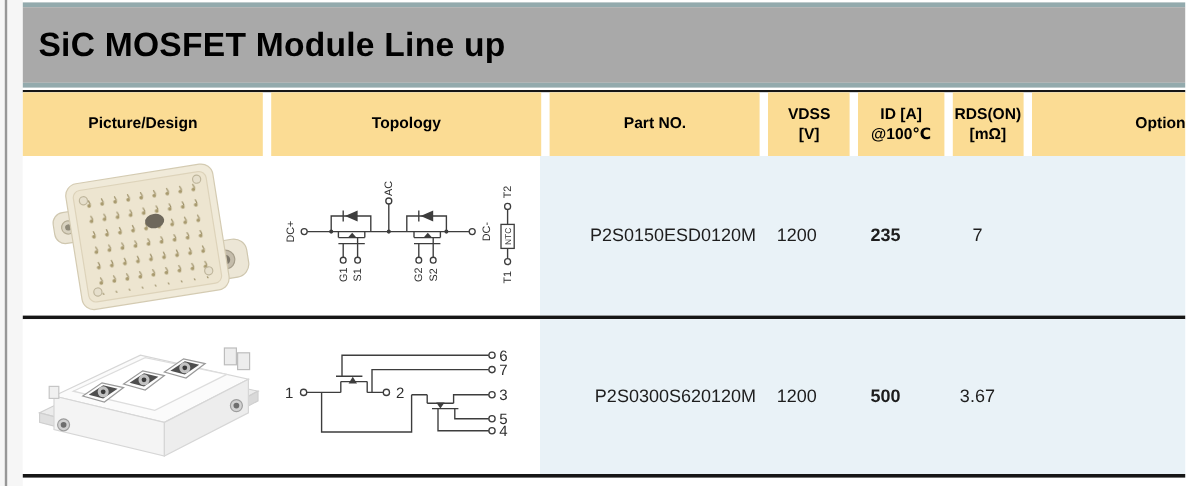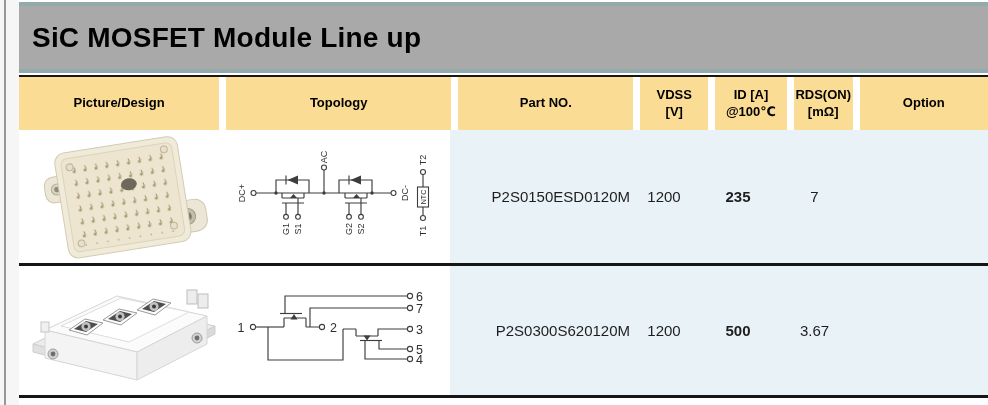"Option" .w-opt { align-items: none -> flex-end }
